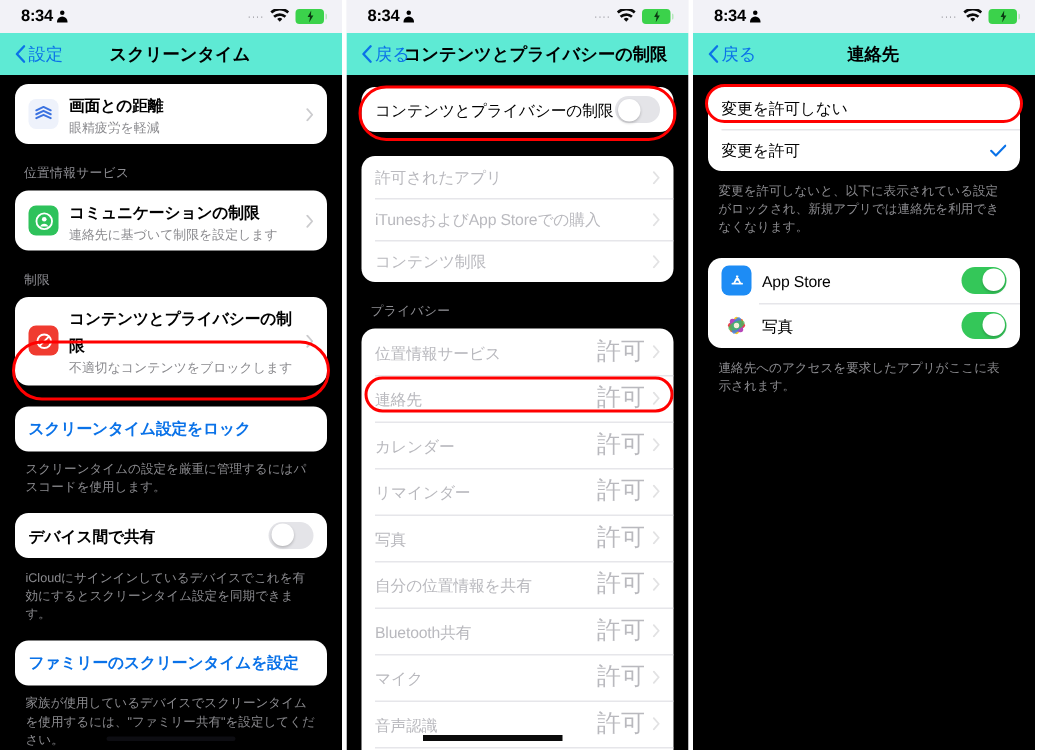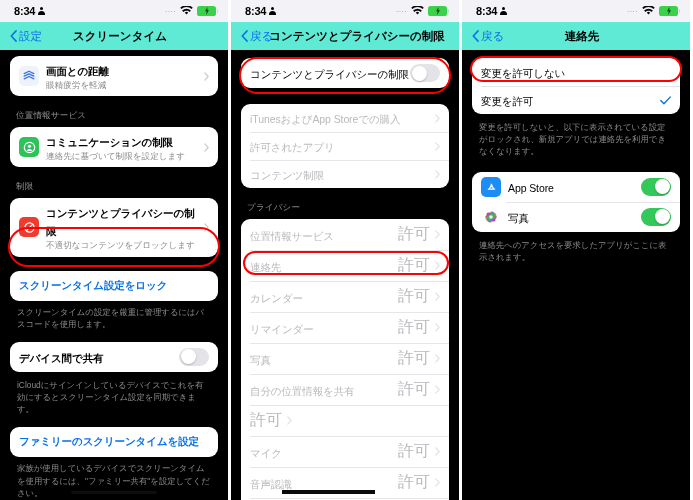"iTunesおよびApp Storeでの購入" div.row { order: before "許可されたアプリ" -> after "許可されたアプリ" }
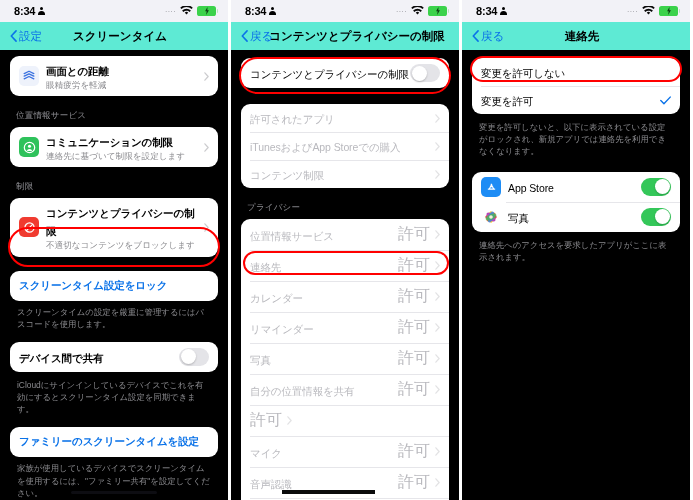"Bluetooth共有" span.row-text { html: none -> <span><span>Bluetooth共有</span></span> }
